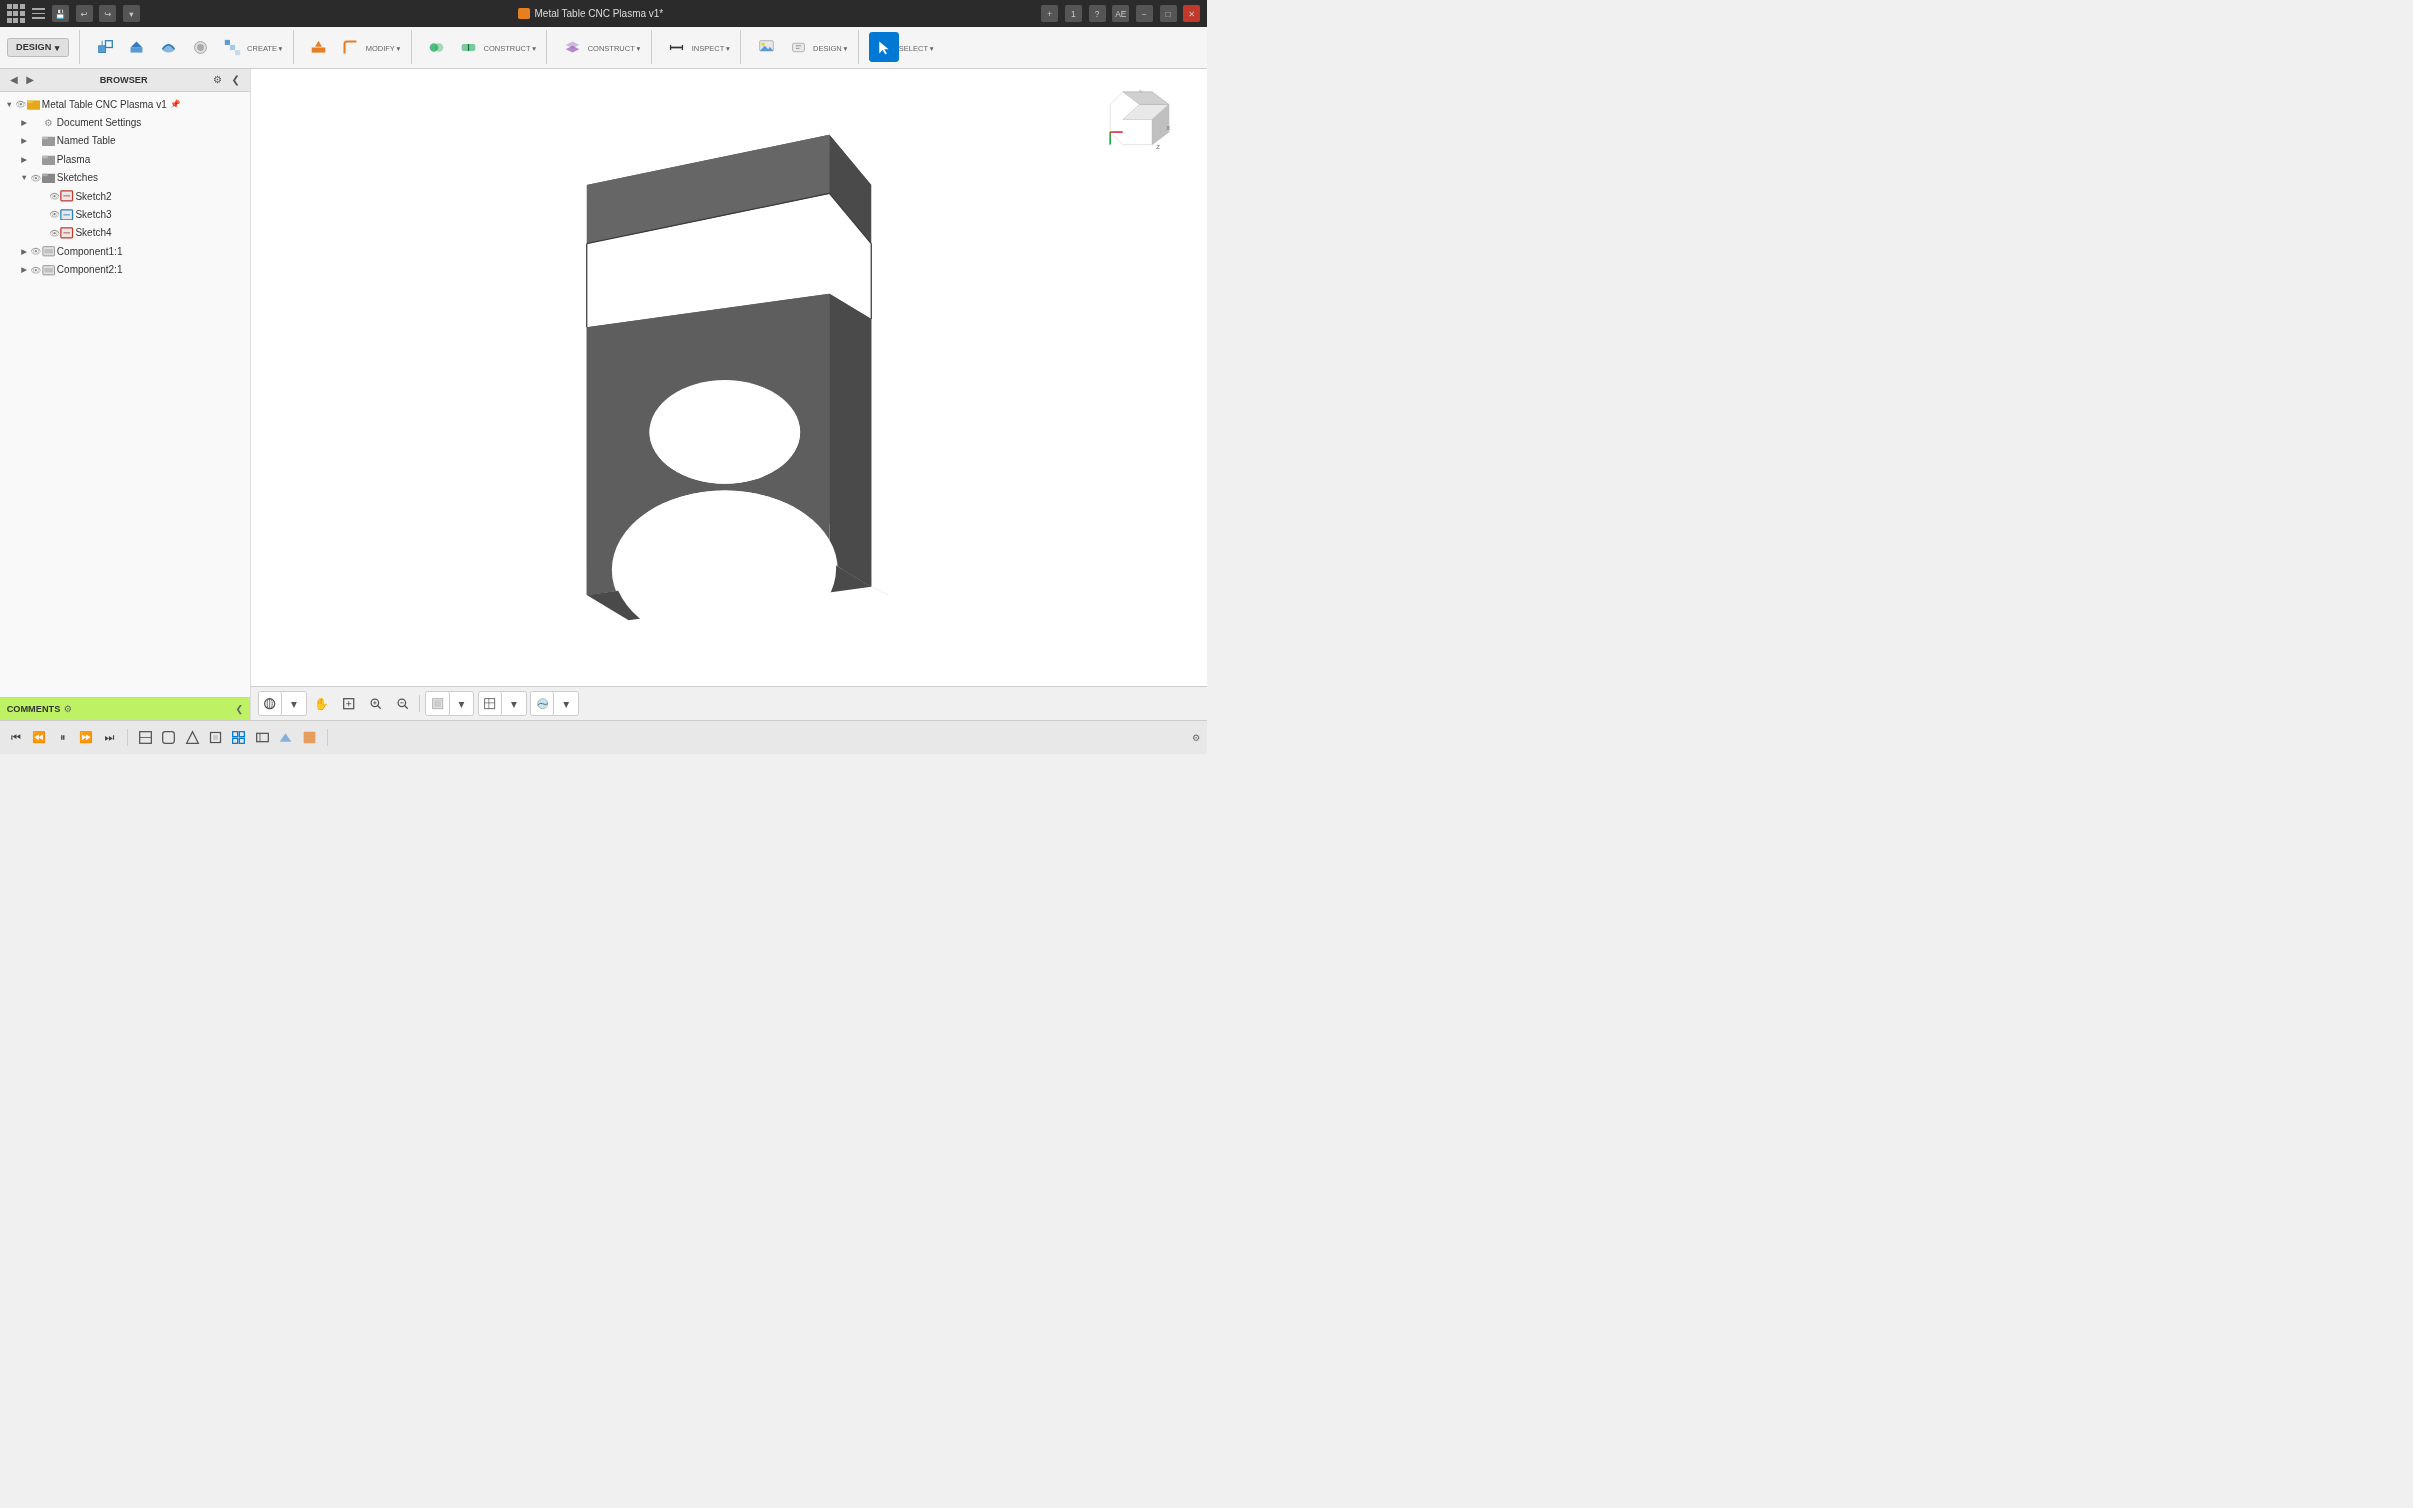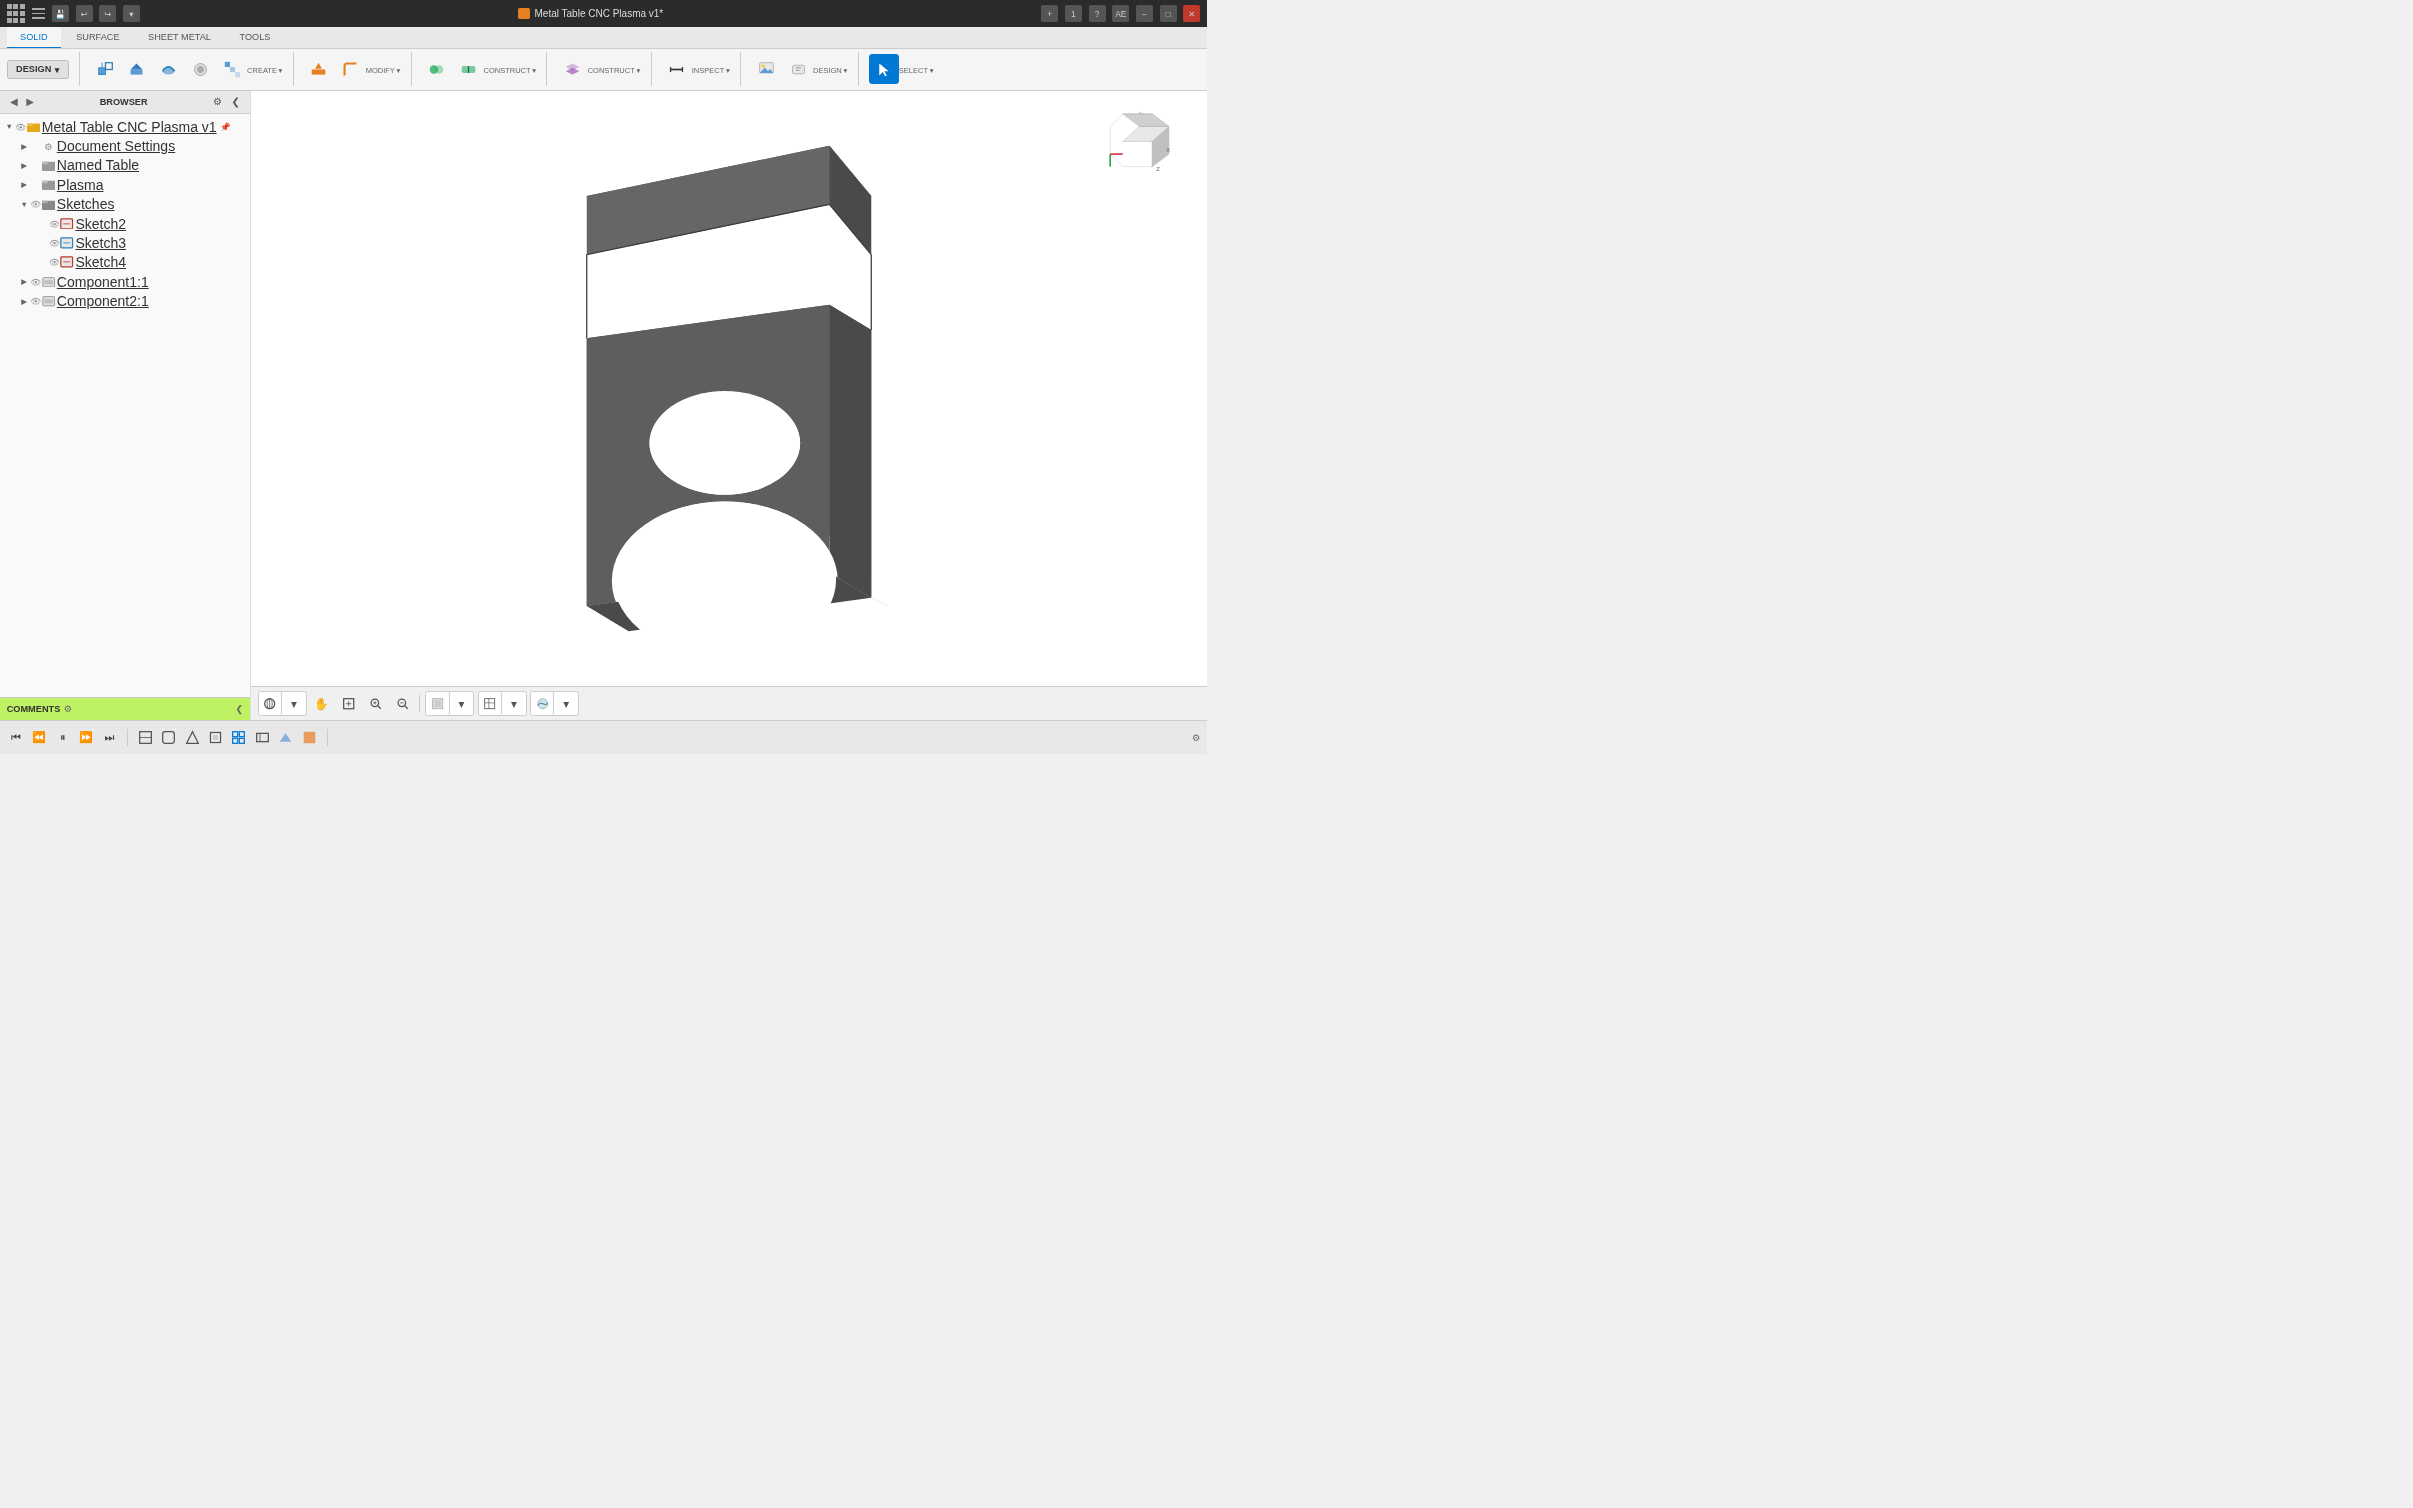"SOLID" div { html: <div> <div>SOLID</div> <div>SURFACE</div> <div>SHEET METAL</div> <div>TOOLS</div> </div> -> none }
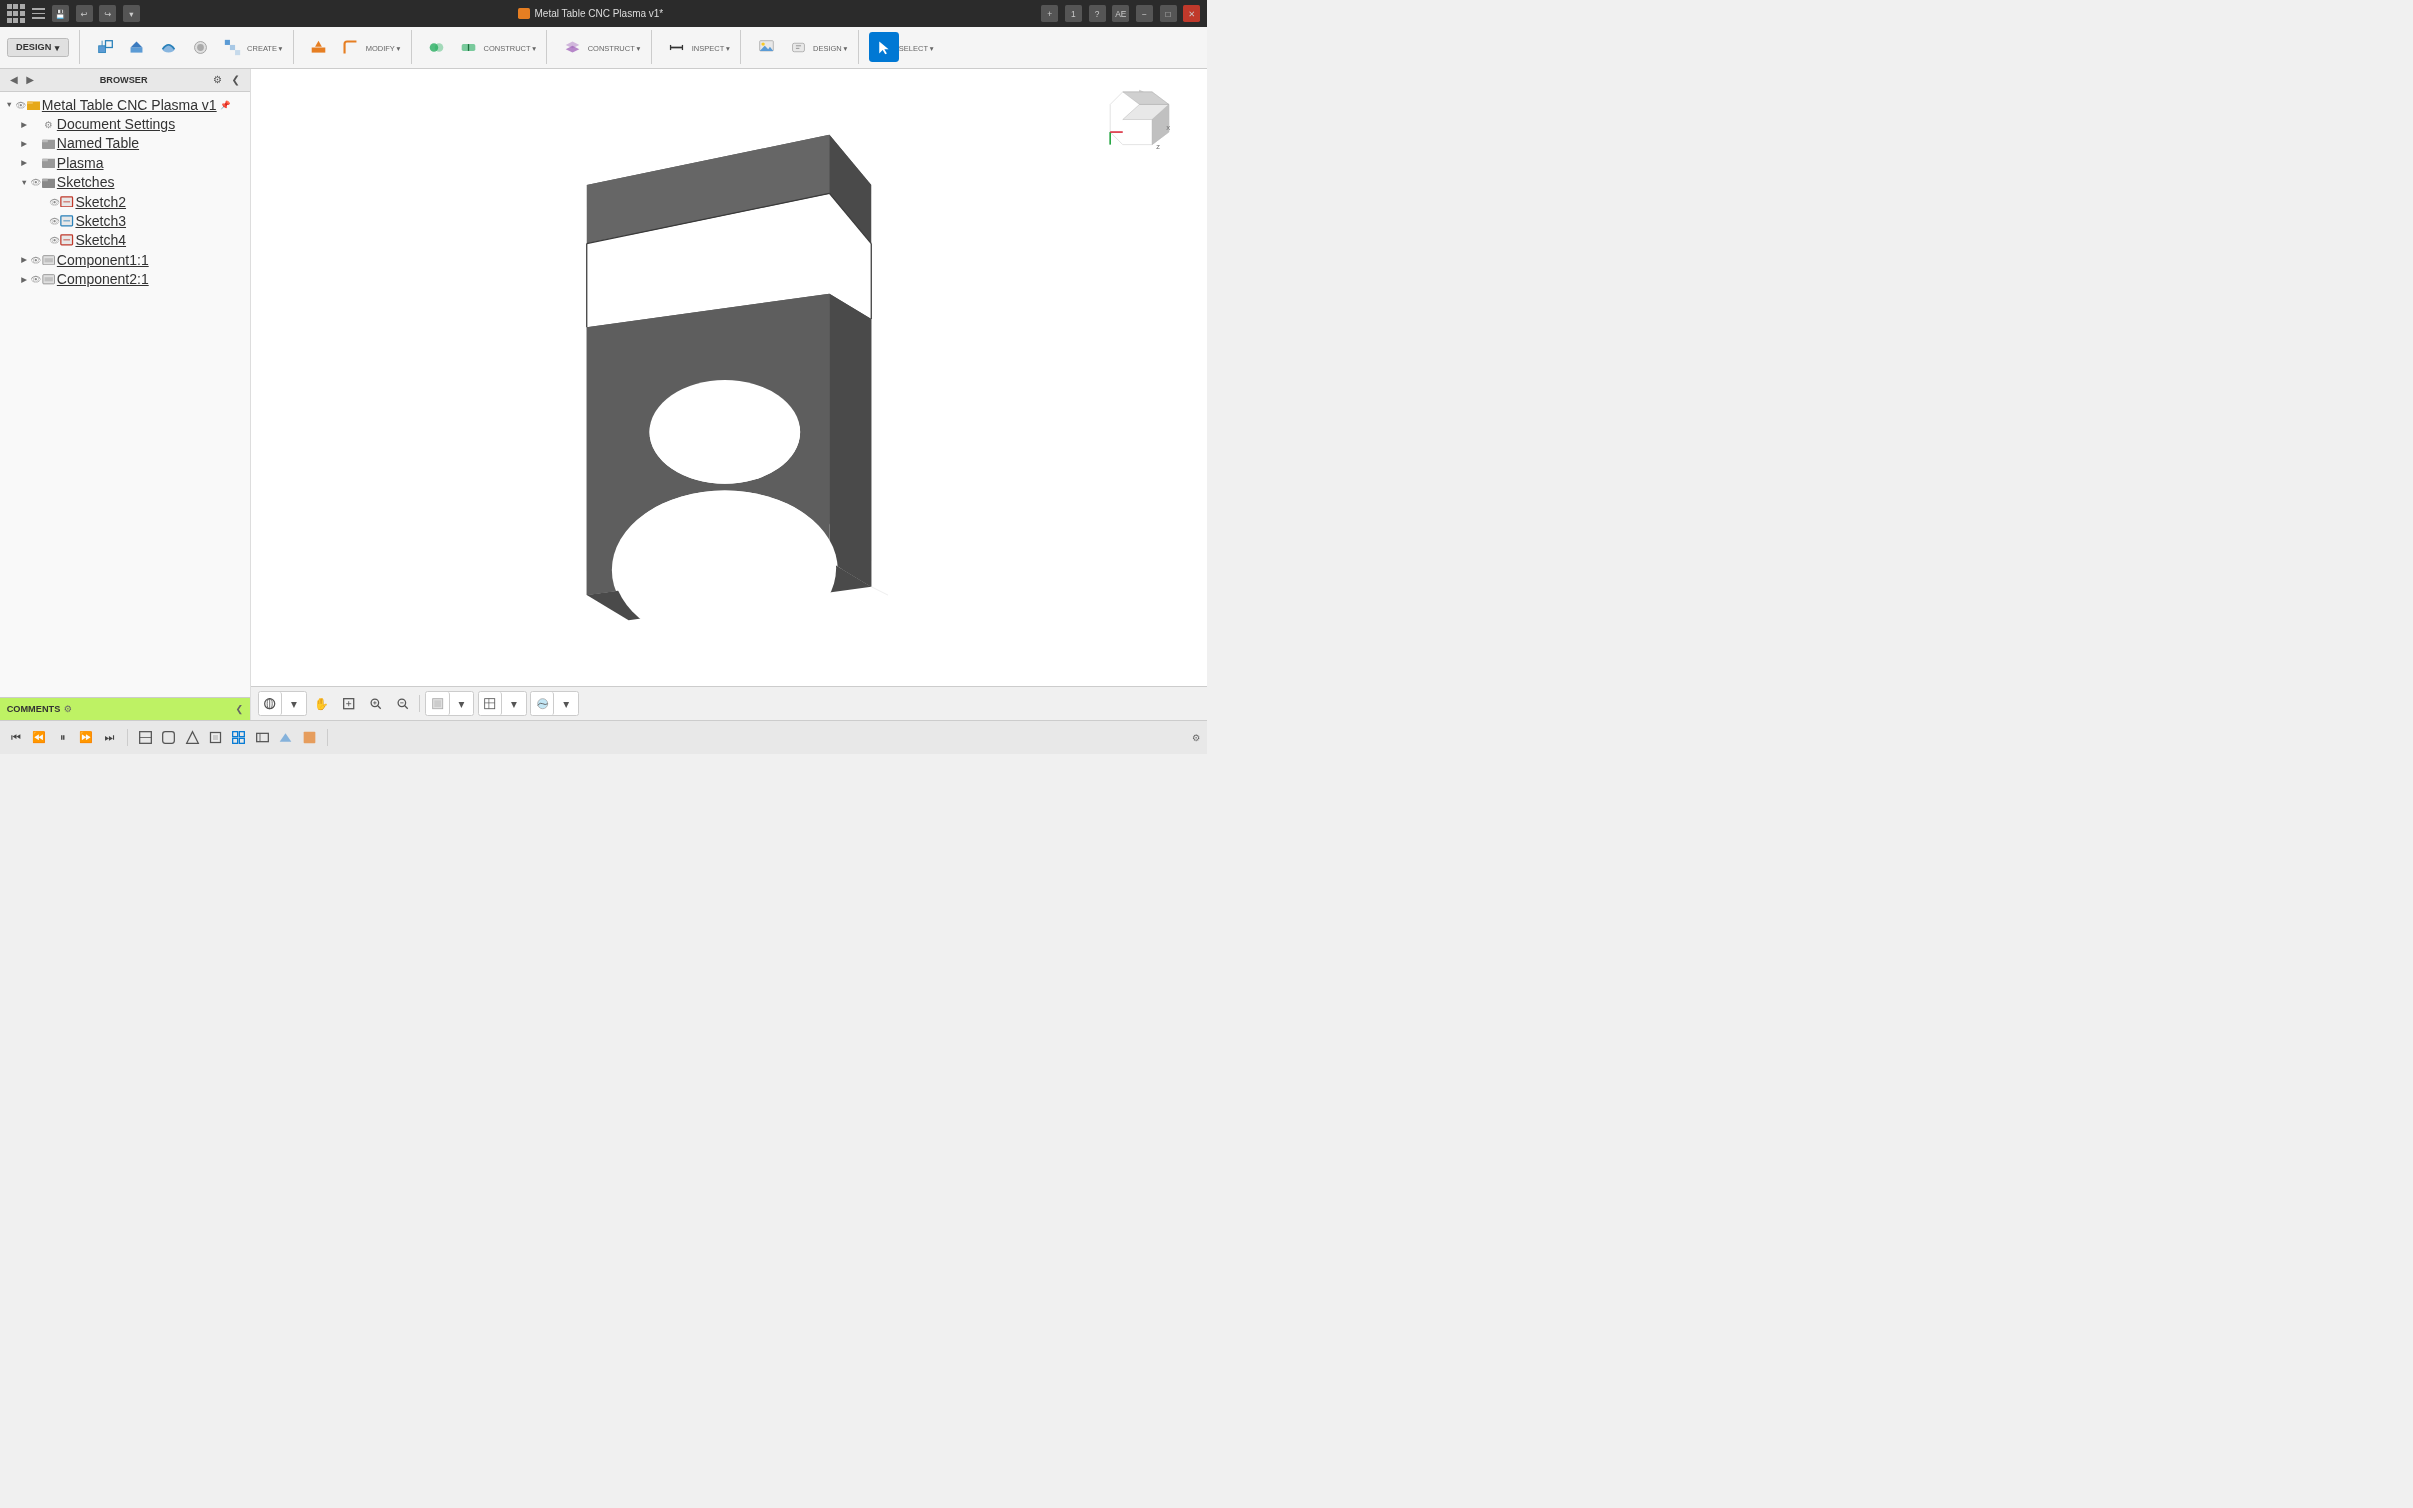"Metal Table CNC Plasma v1" .tree-item .item-label { font-size: 14px -> 10px; text-decoration: underline -> none }
